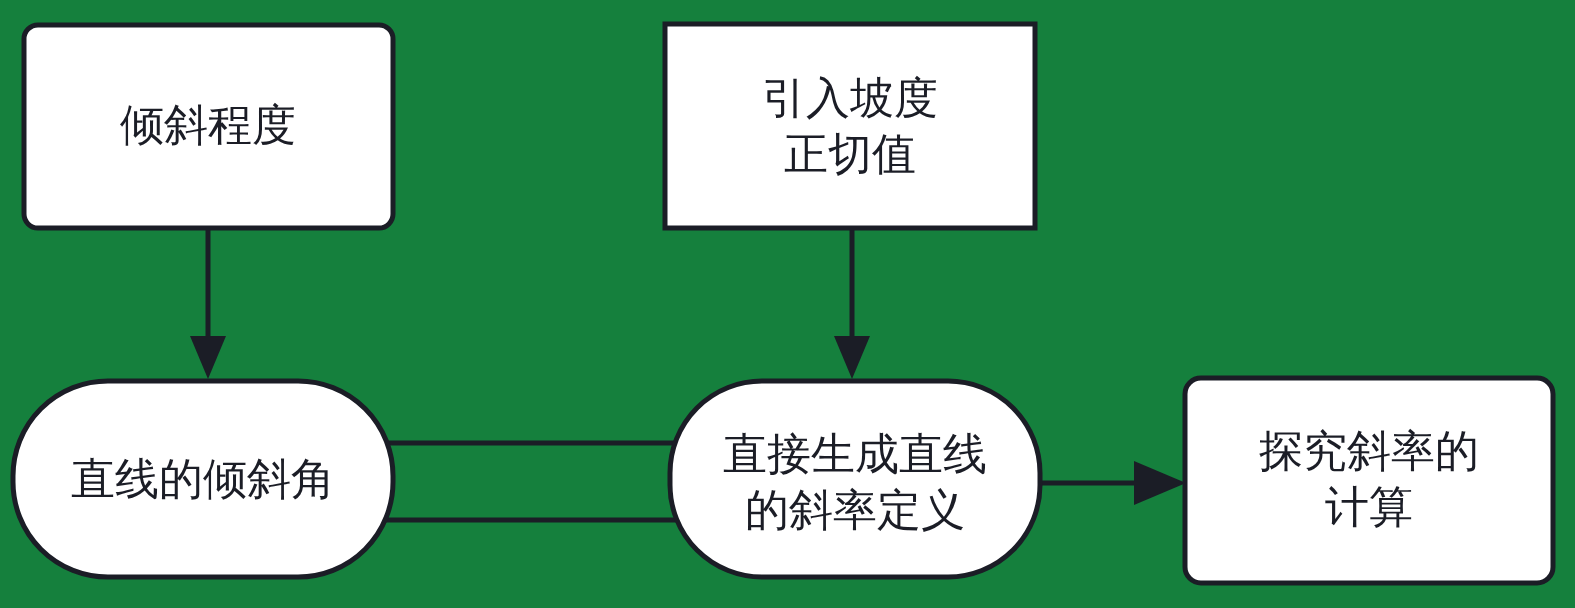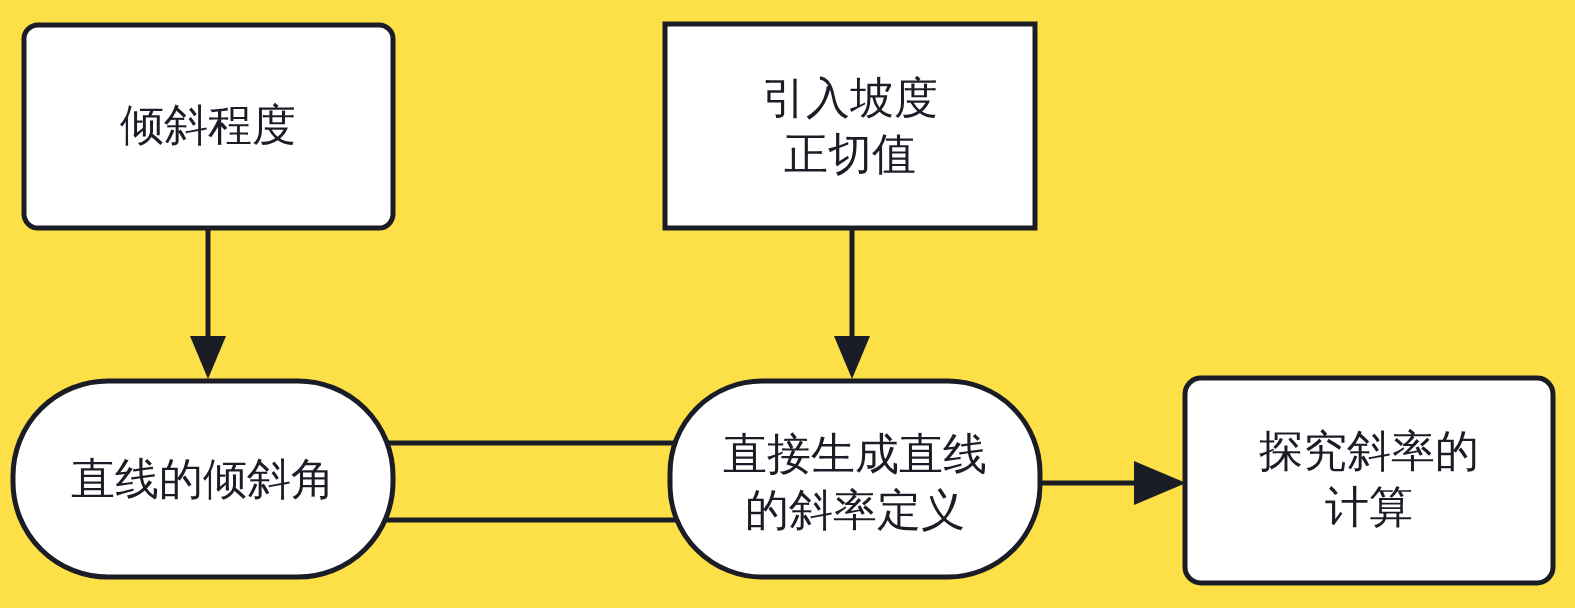"倾斜程度" #diagram-root { background: #fde047 -> #15803d }
